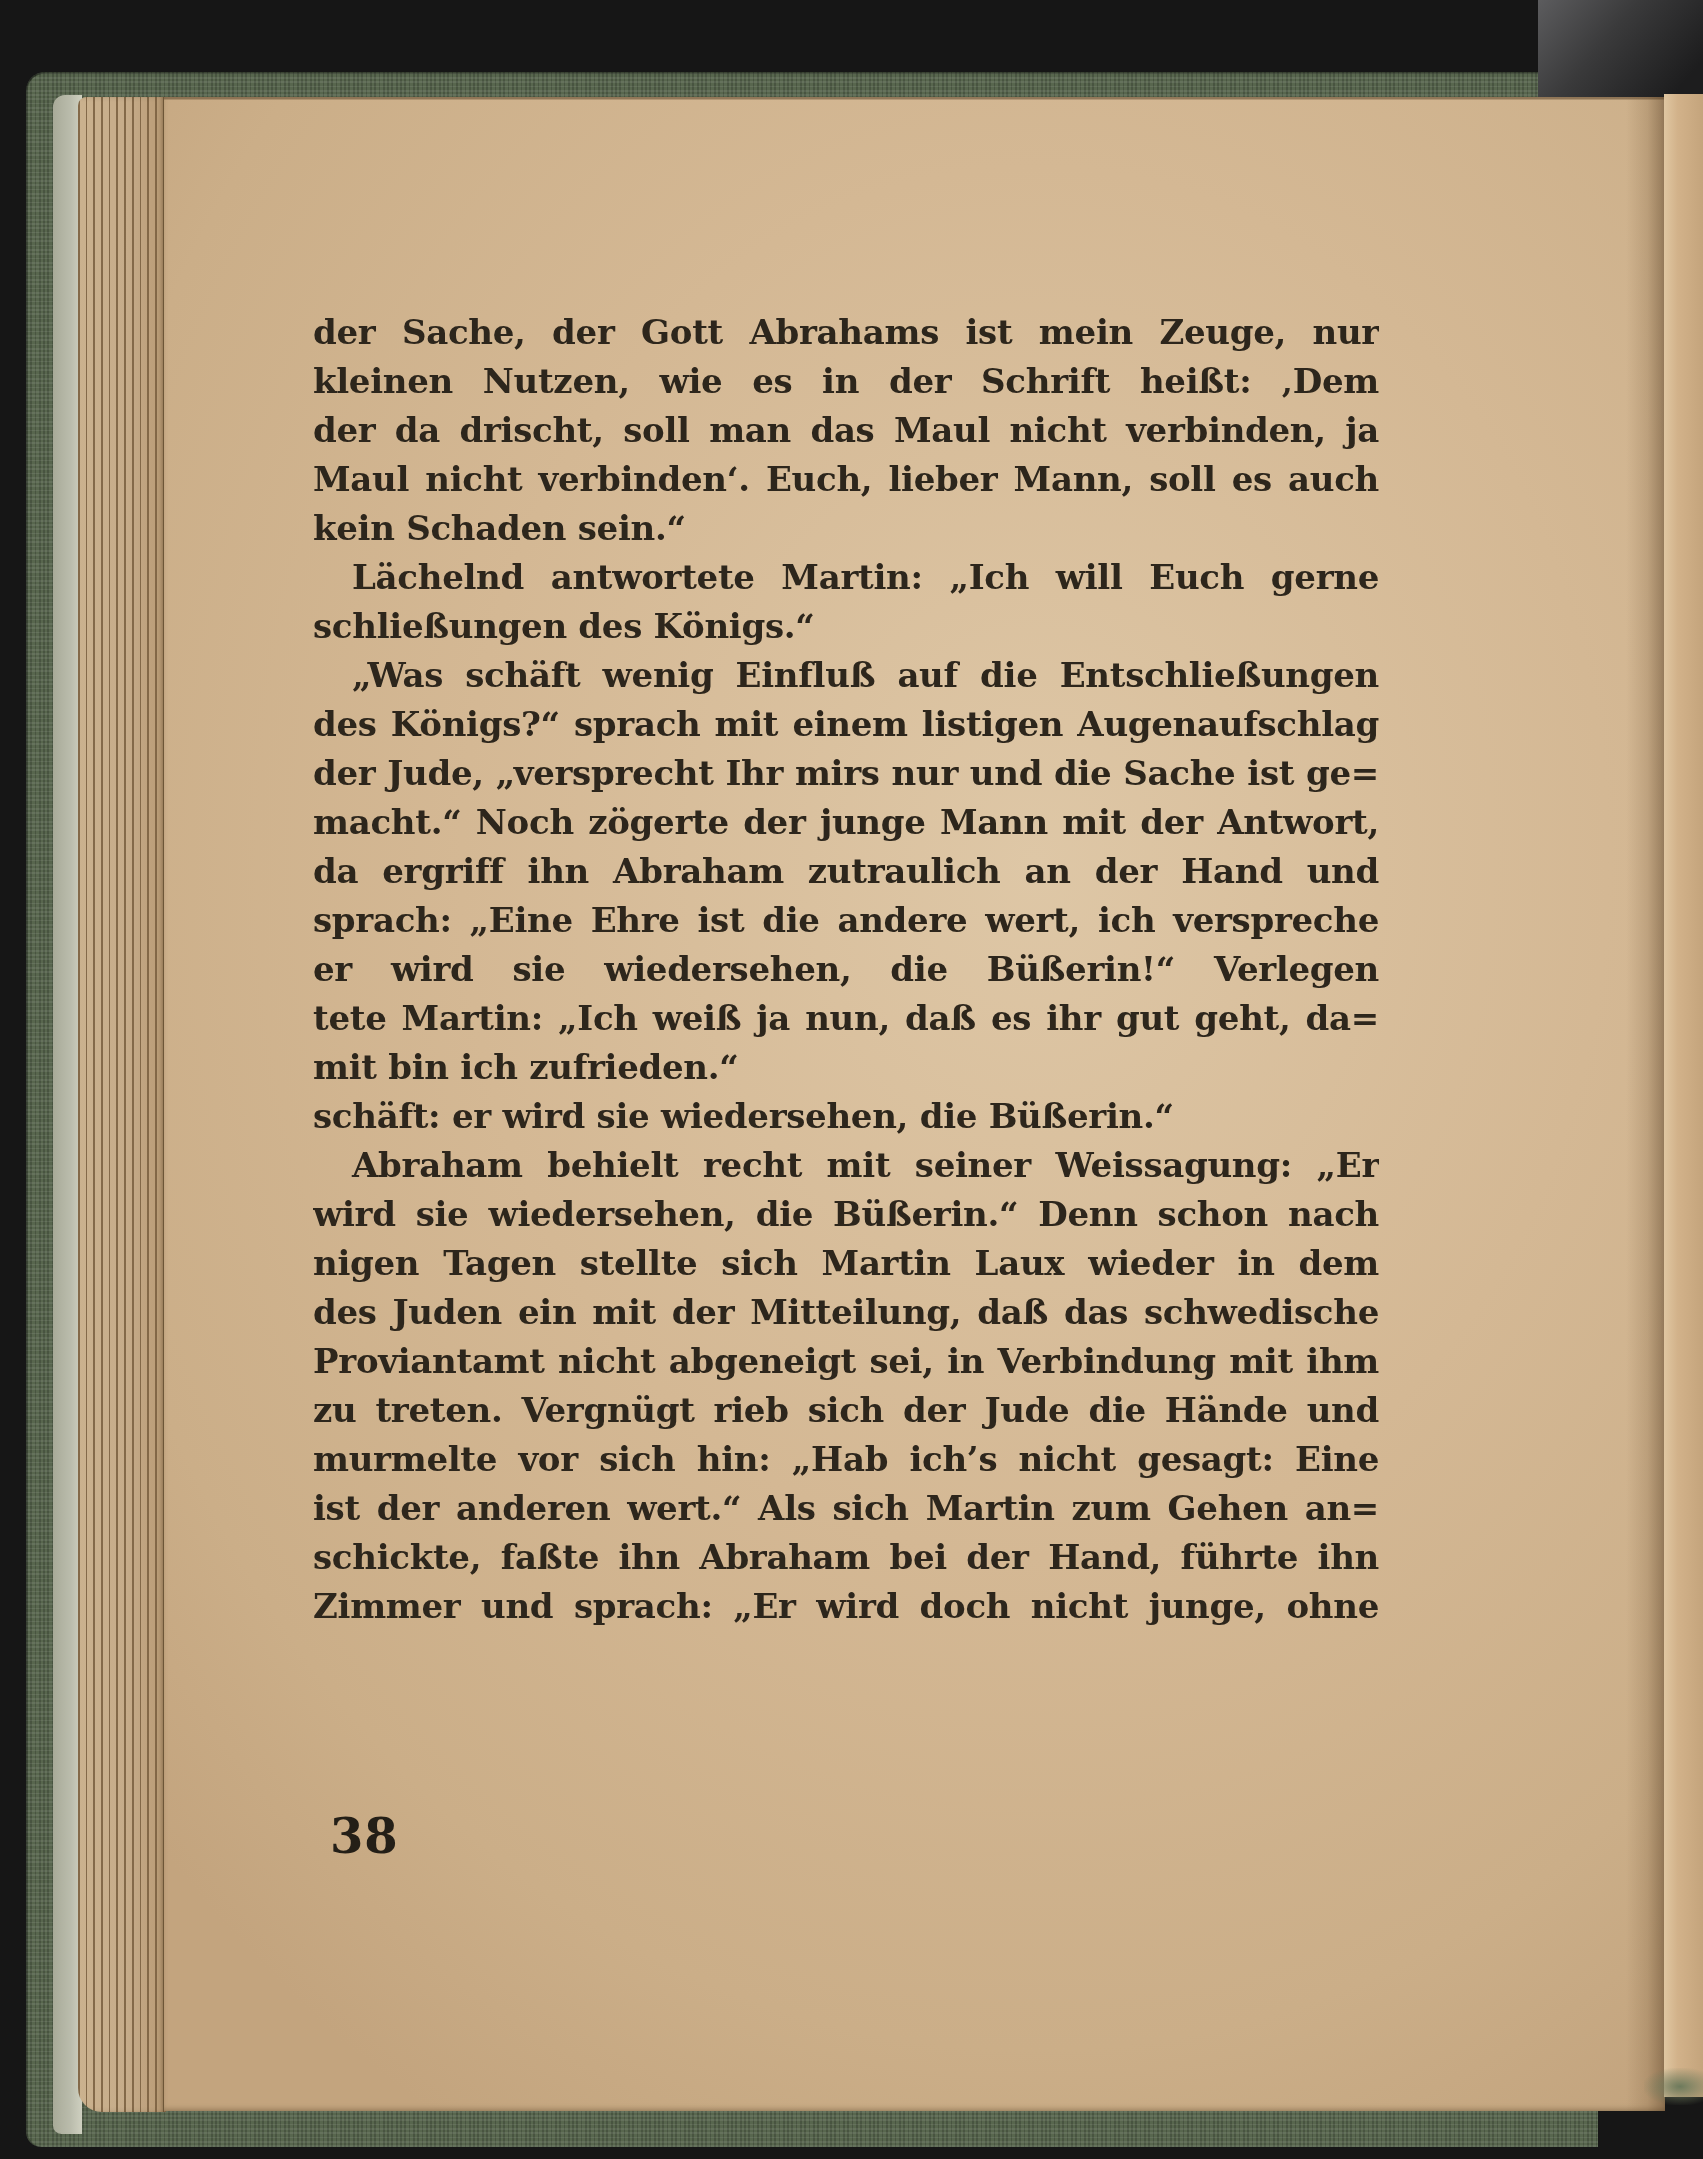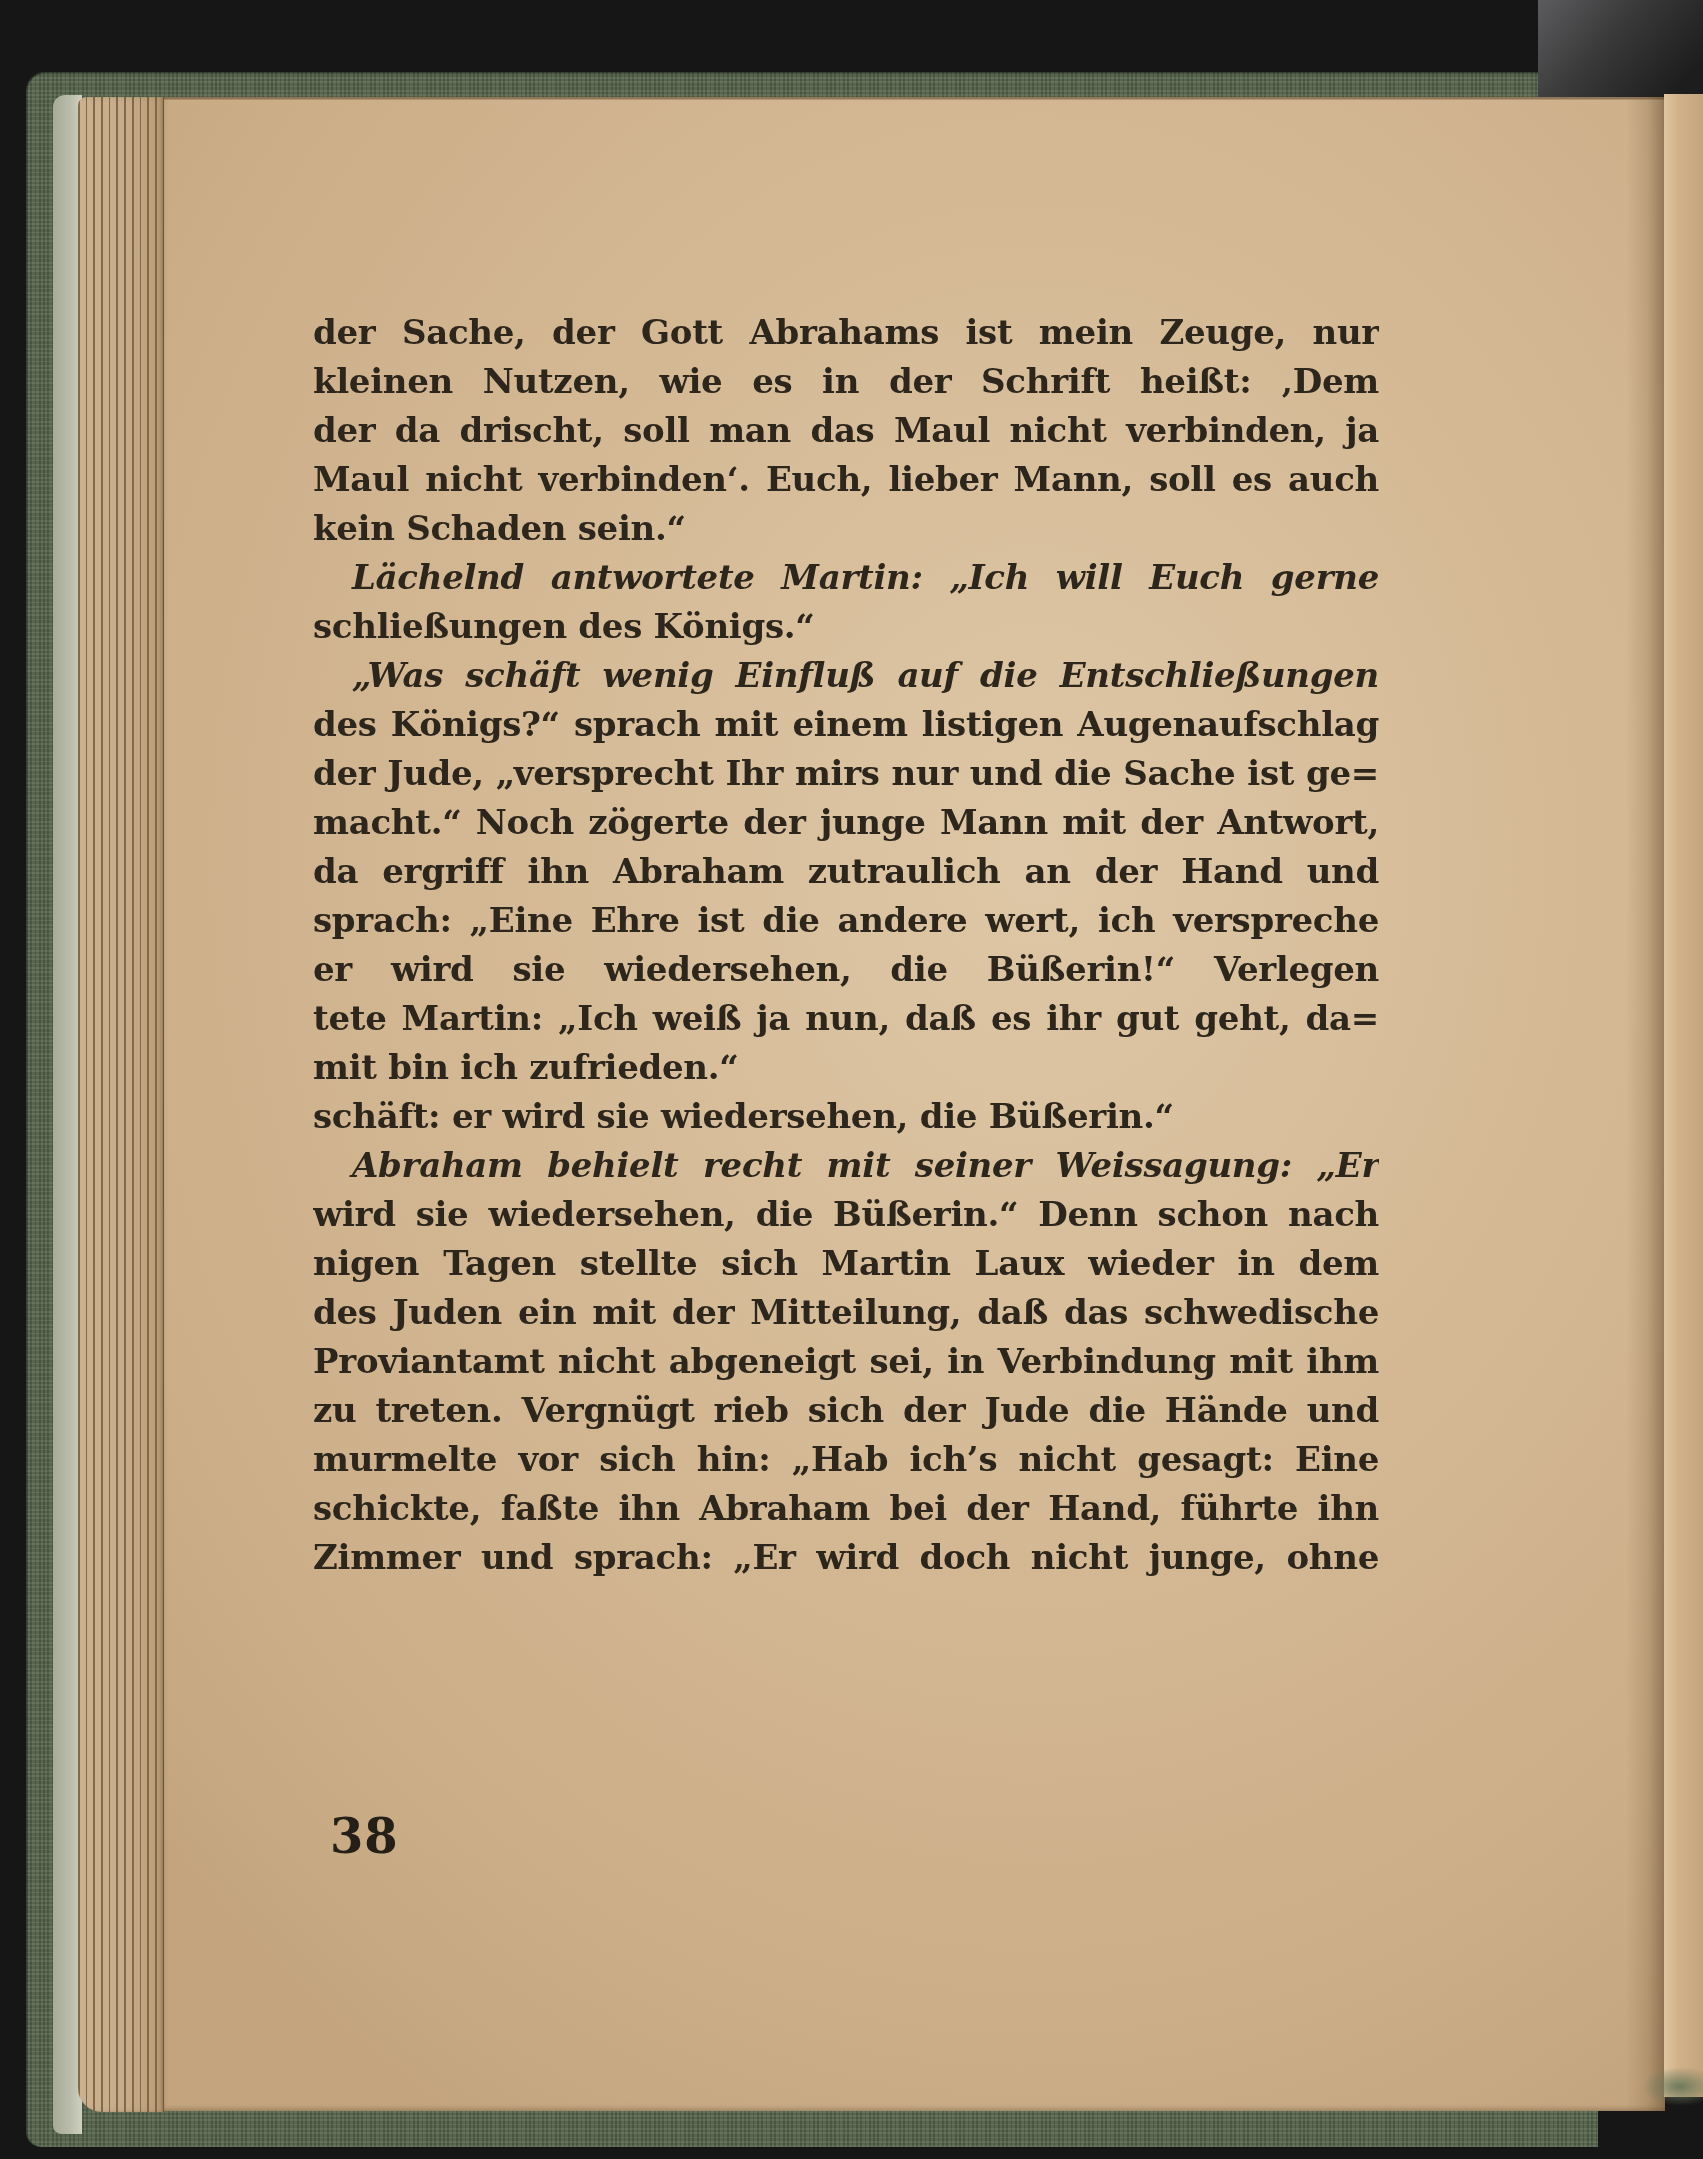"Lächelnd antwortete Martin: „Ich will" .line.ind { font-style: italic -> none }
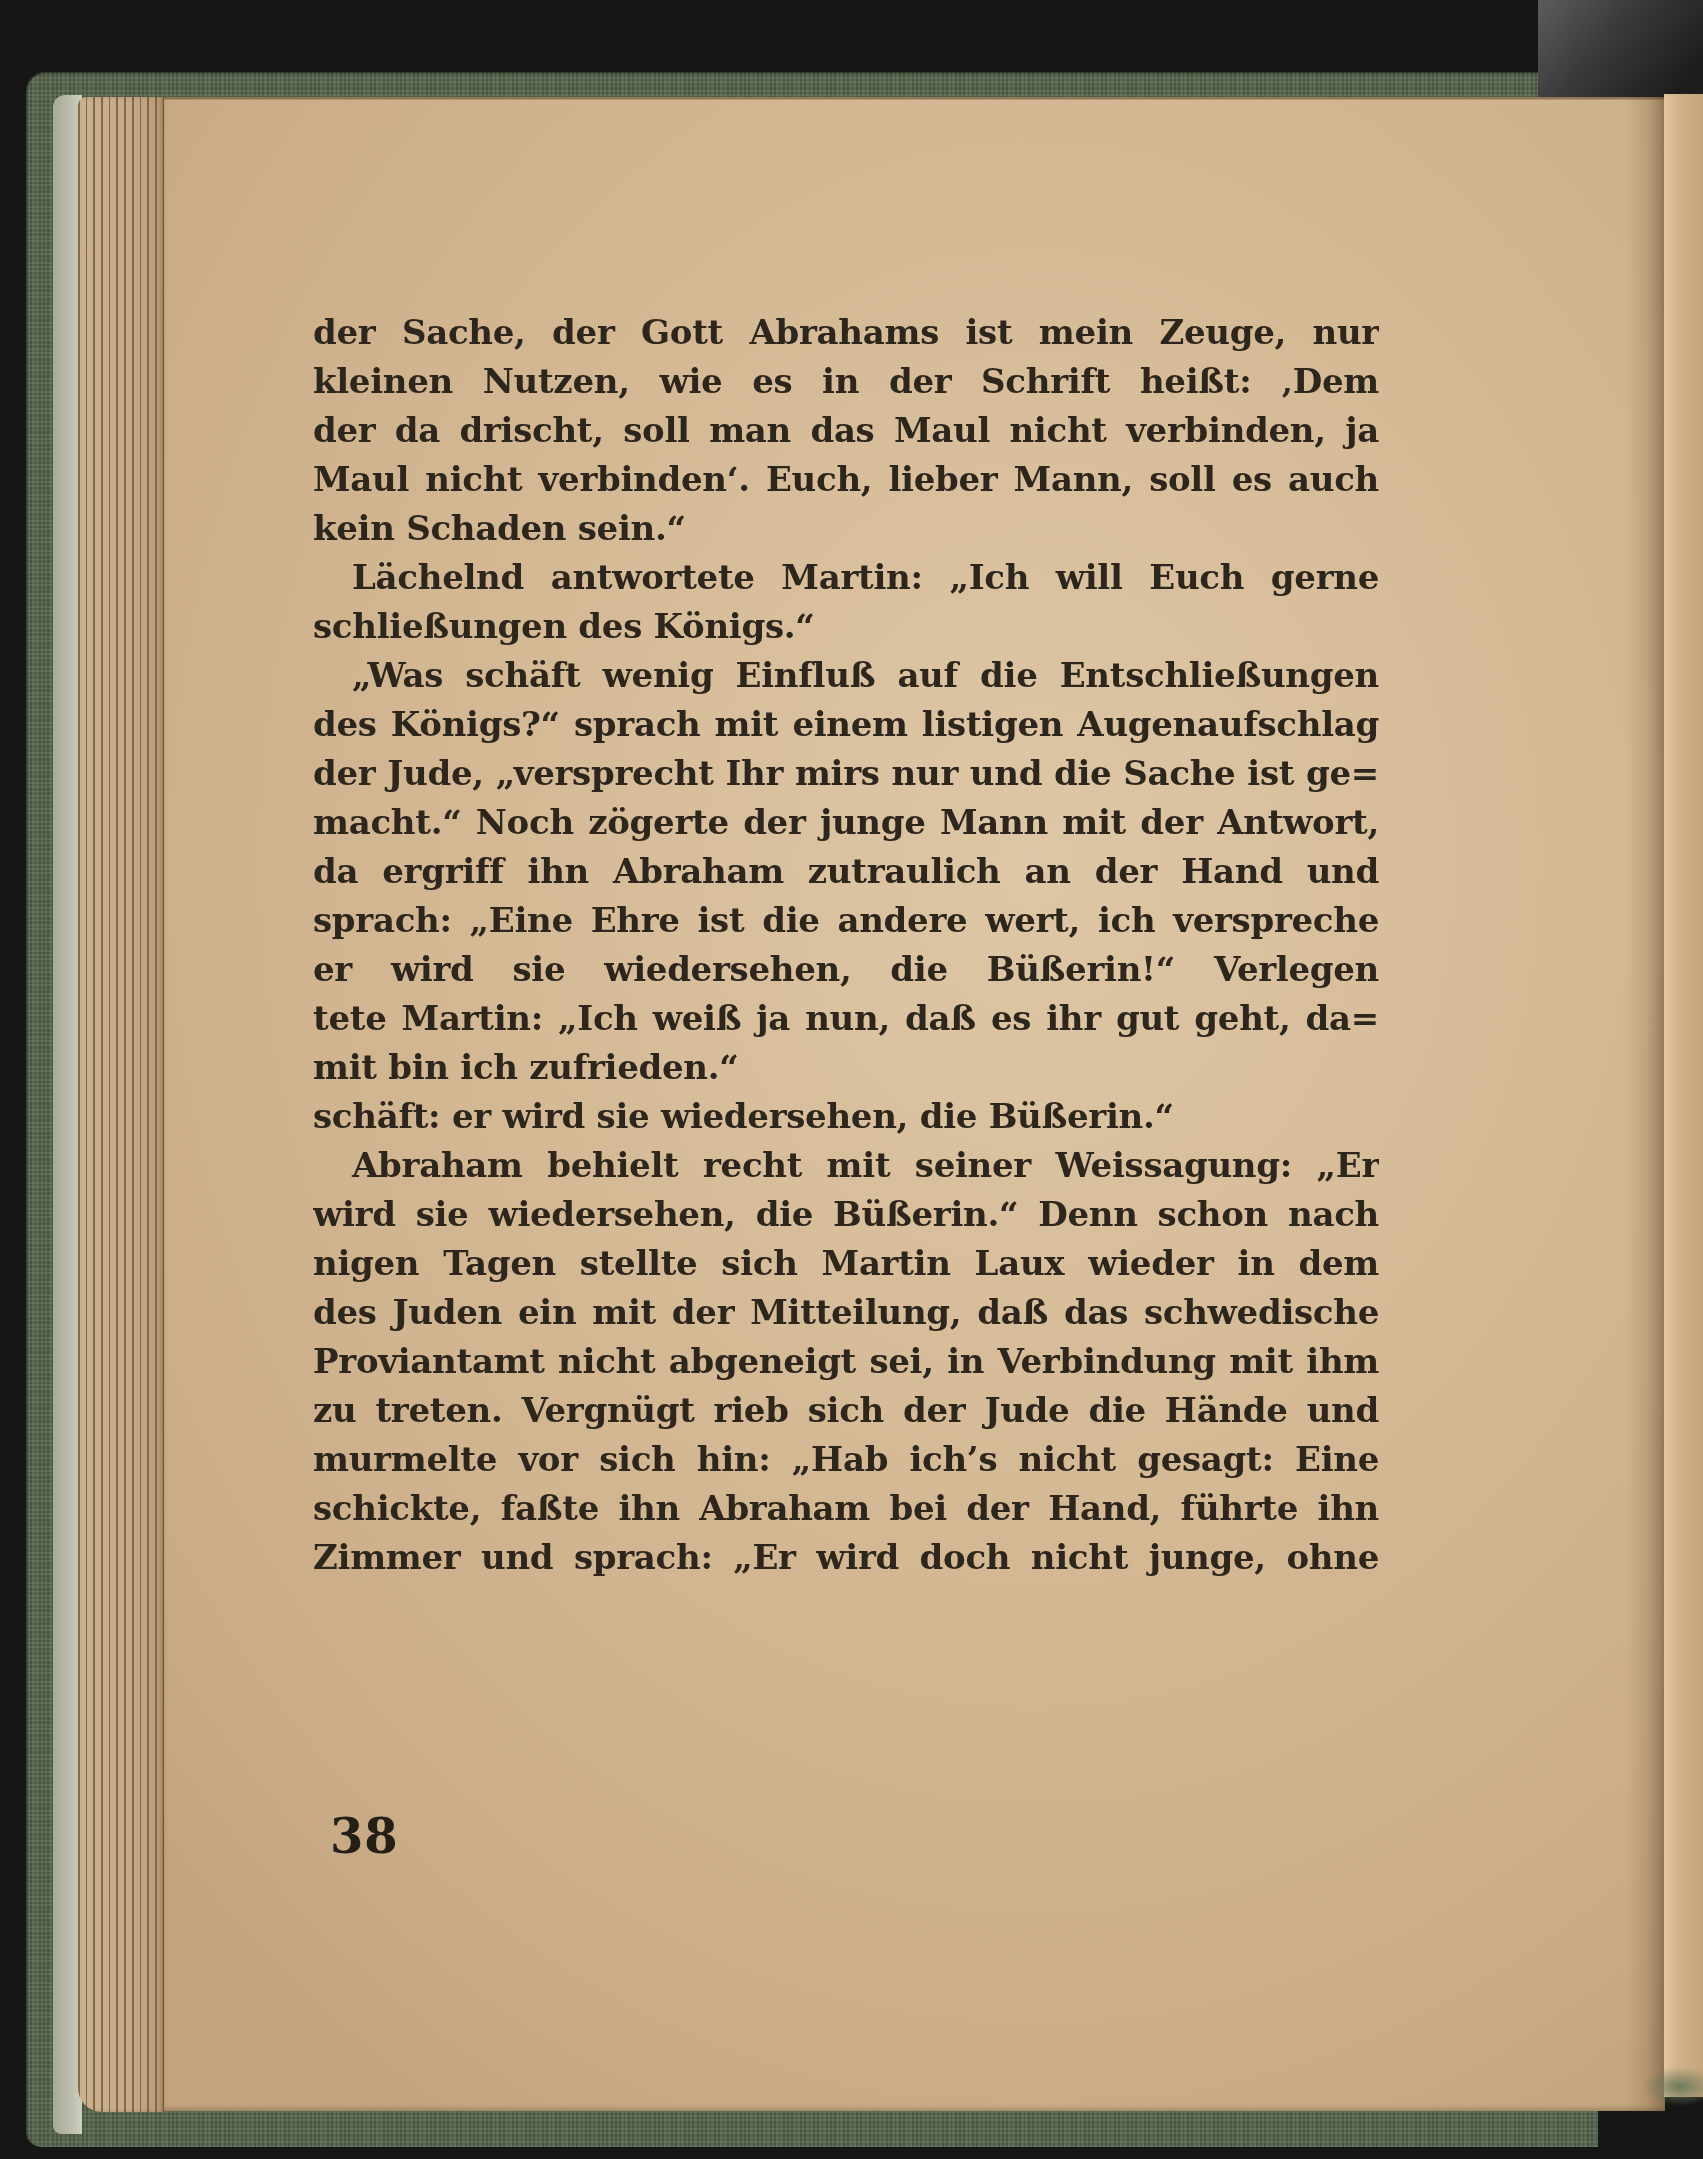"ist der anderen wert.“ Als" div.line { html: none -> <div>ist der anderen wert.“ Als sich Martin zum Gehen an=</div> }
